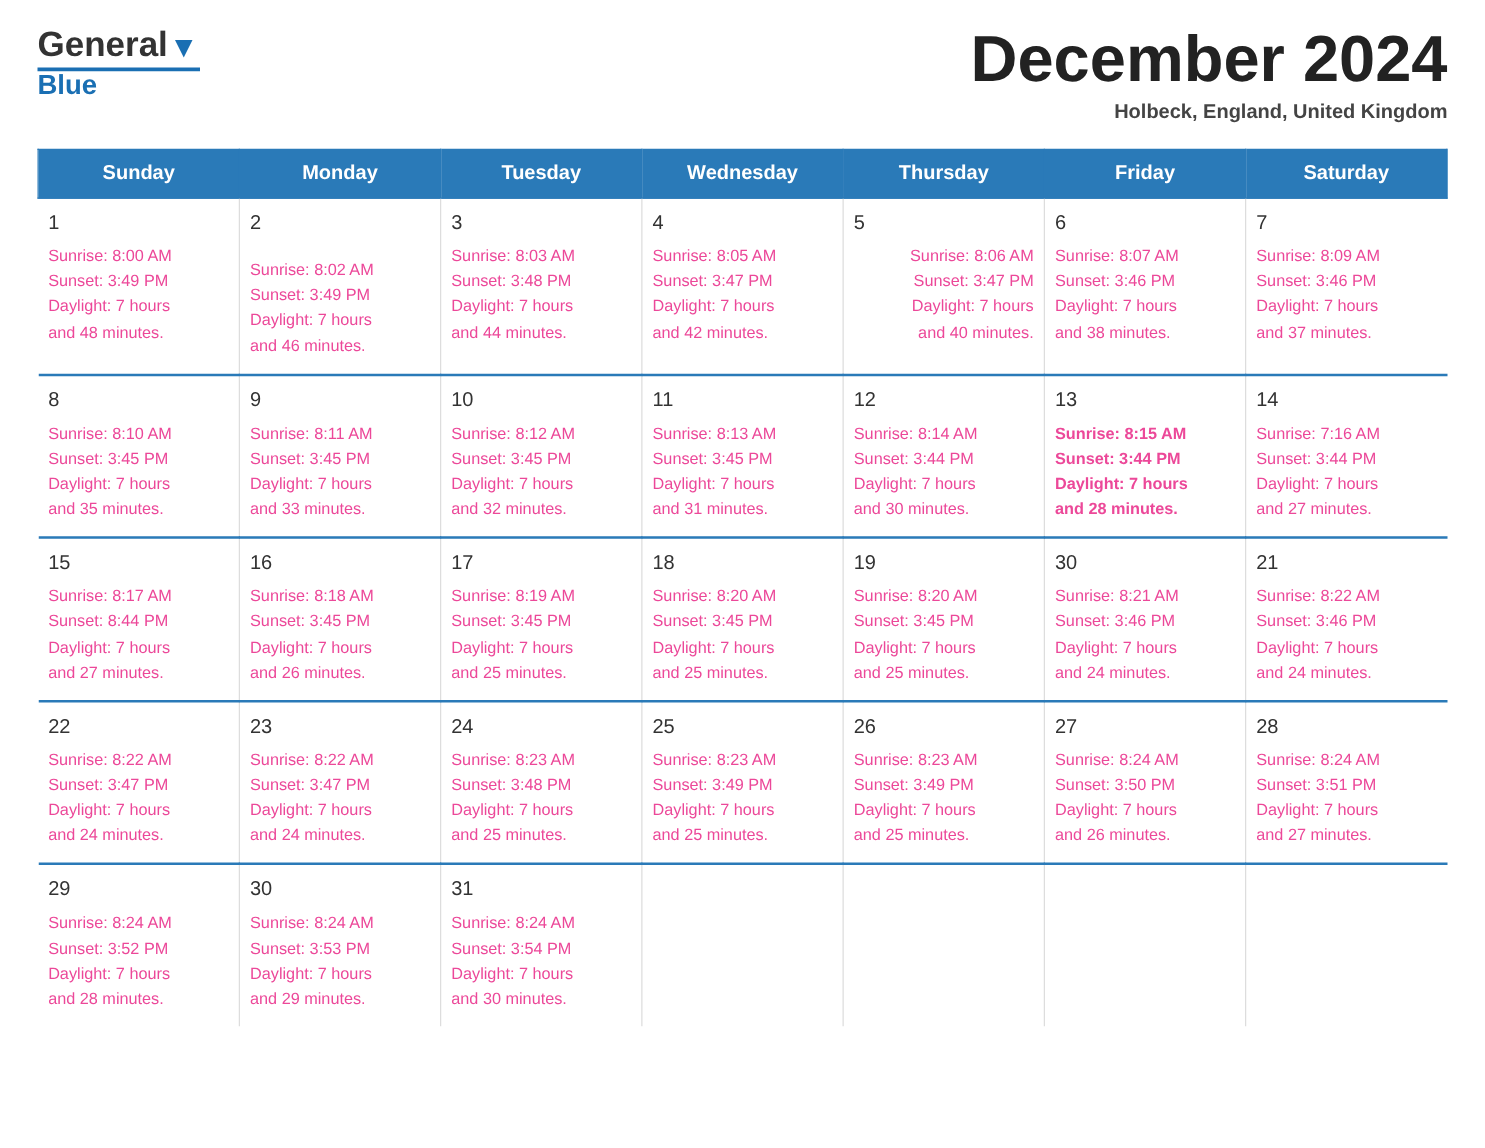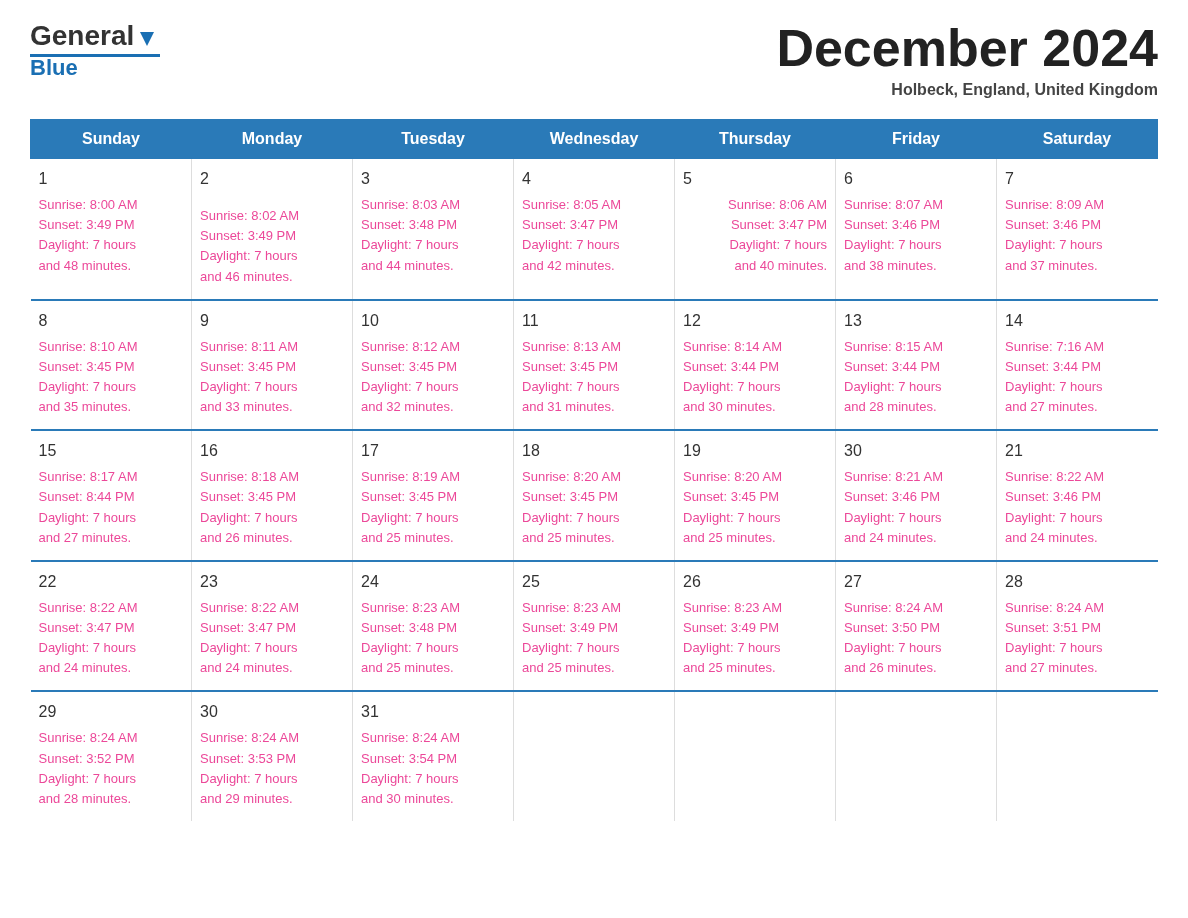"Sunrise: 8:15 AM" div.day-info { font-weight: none -> bold }
